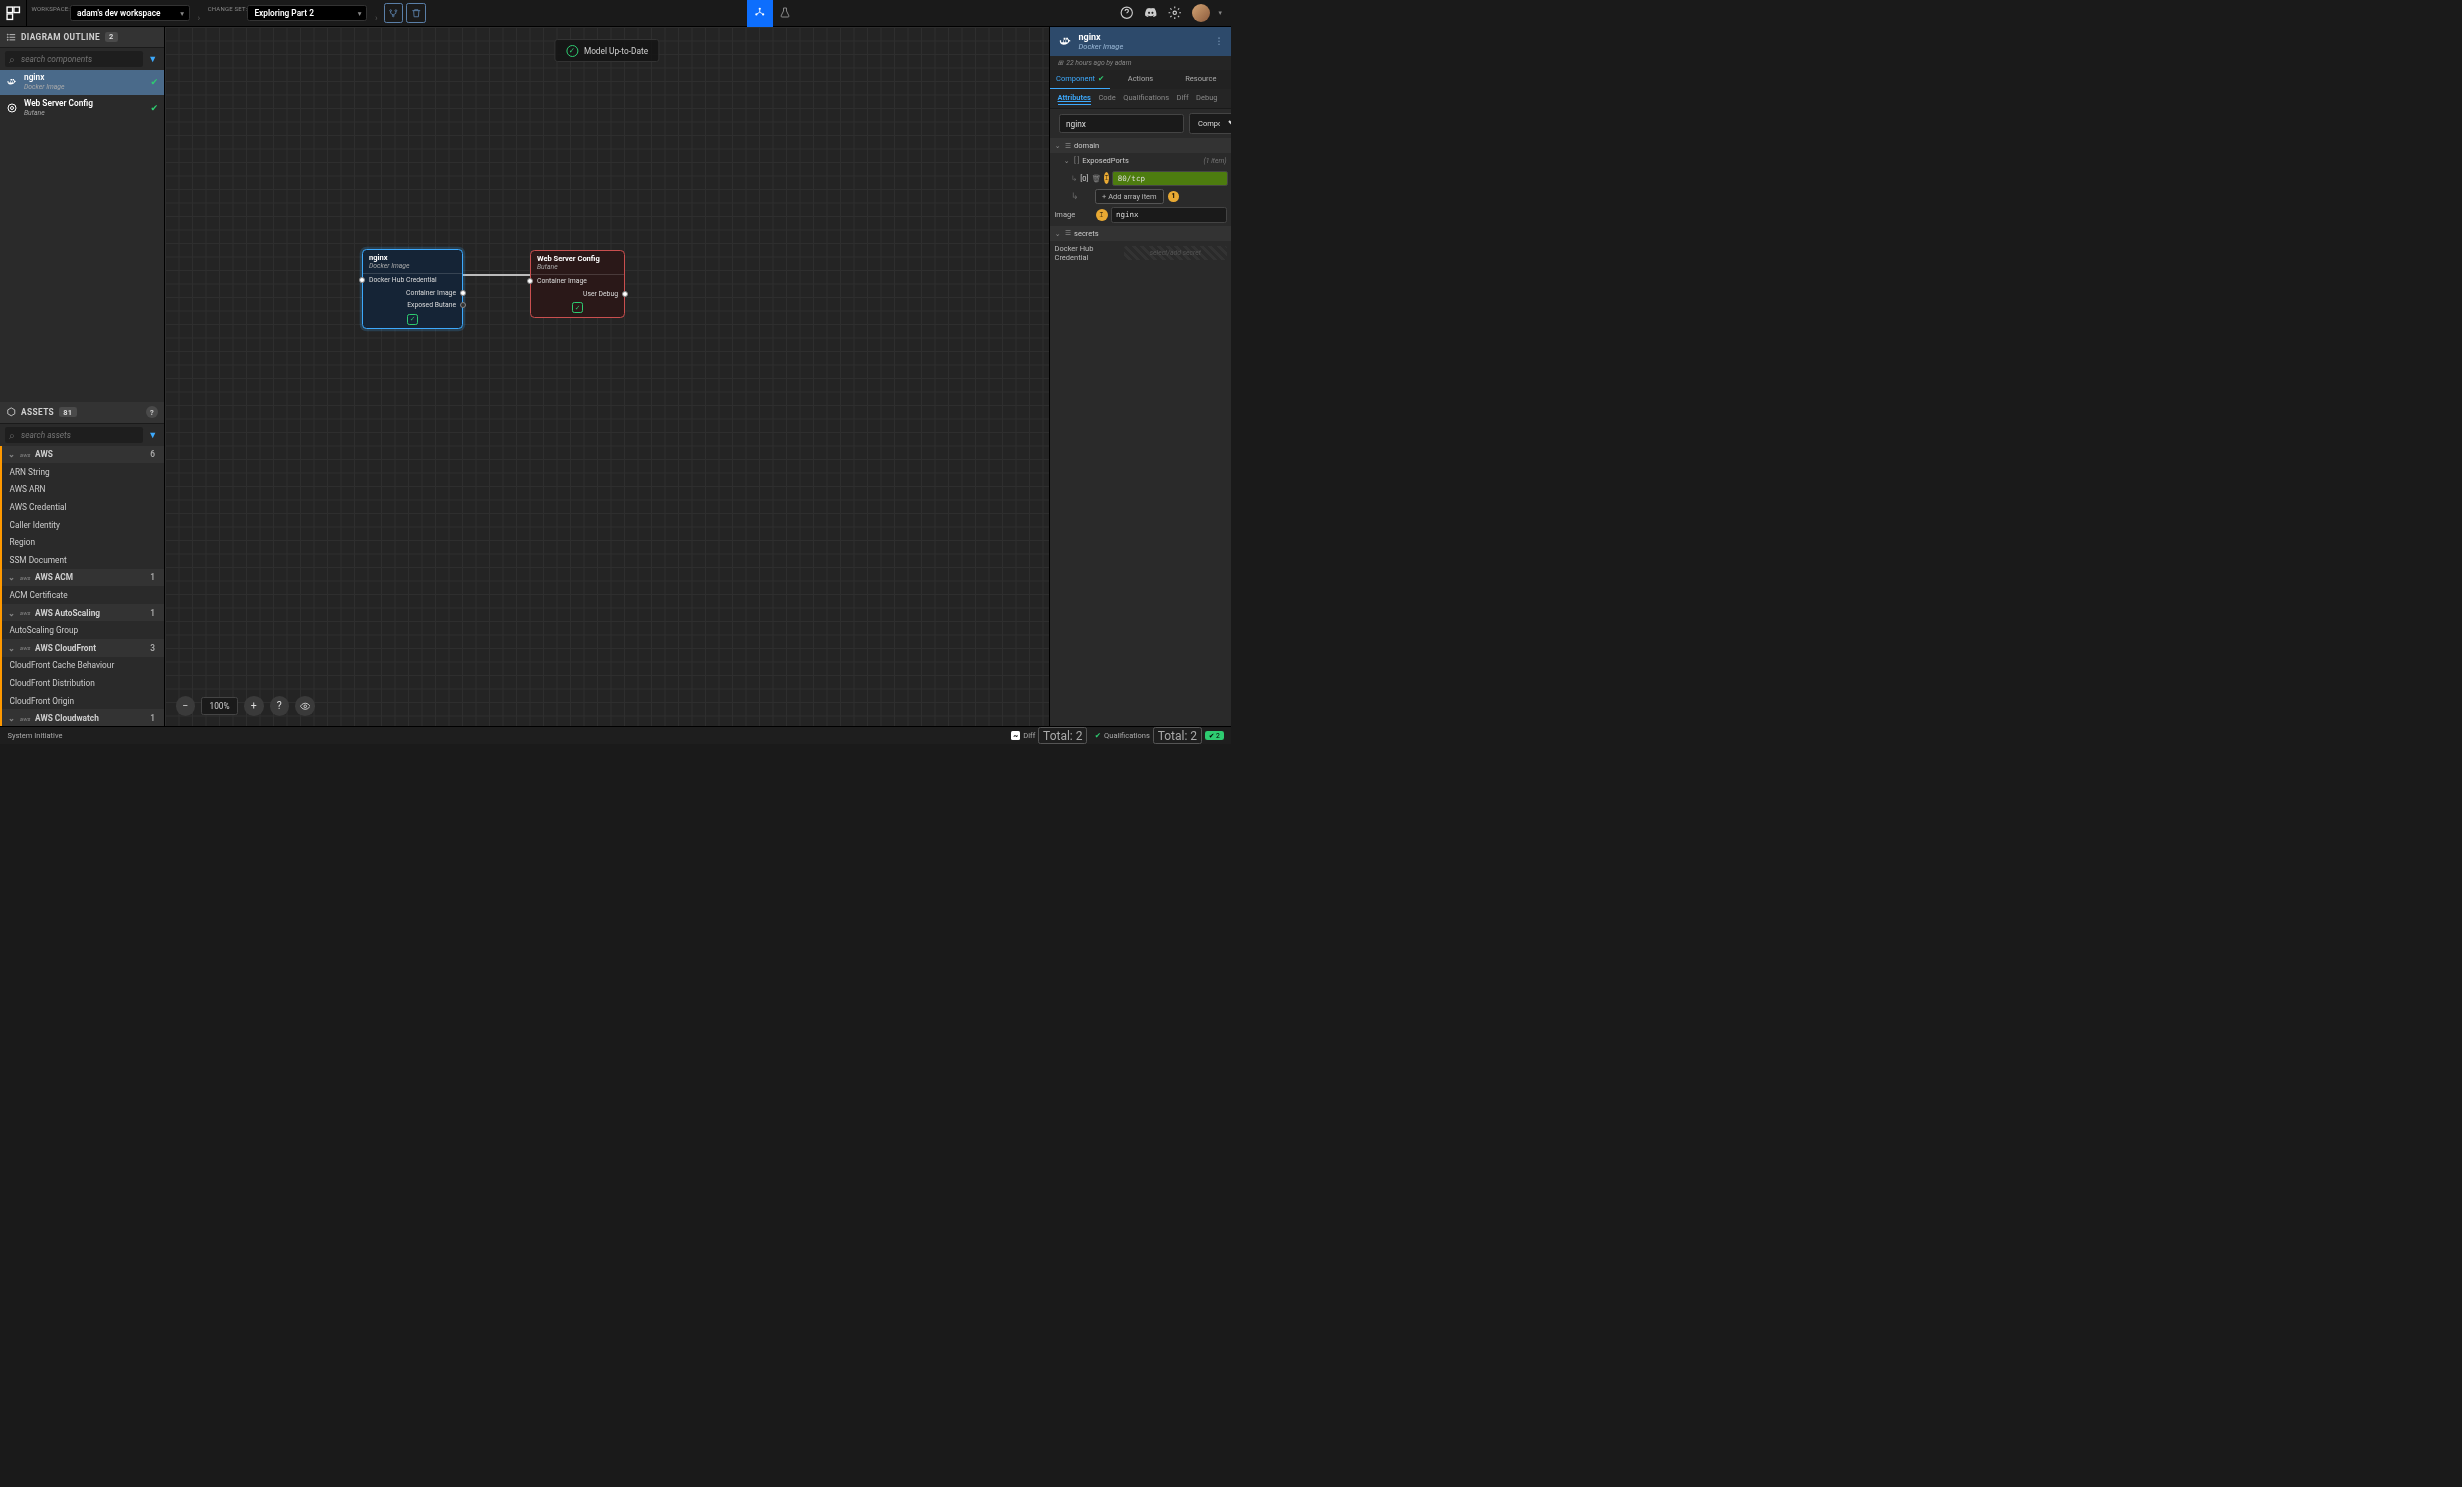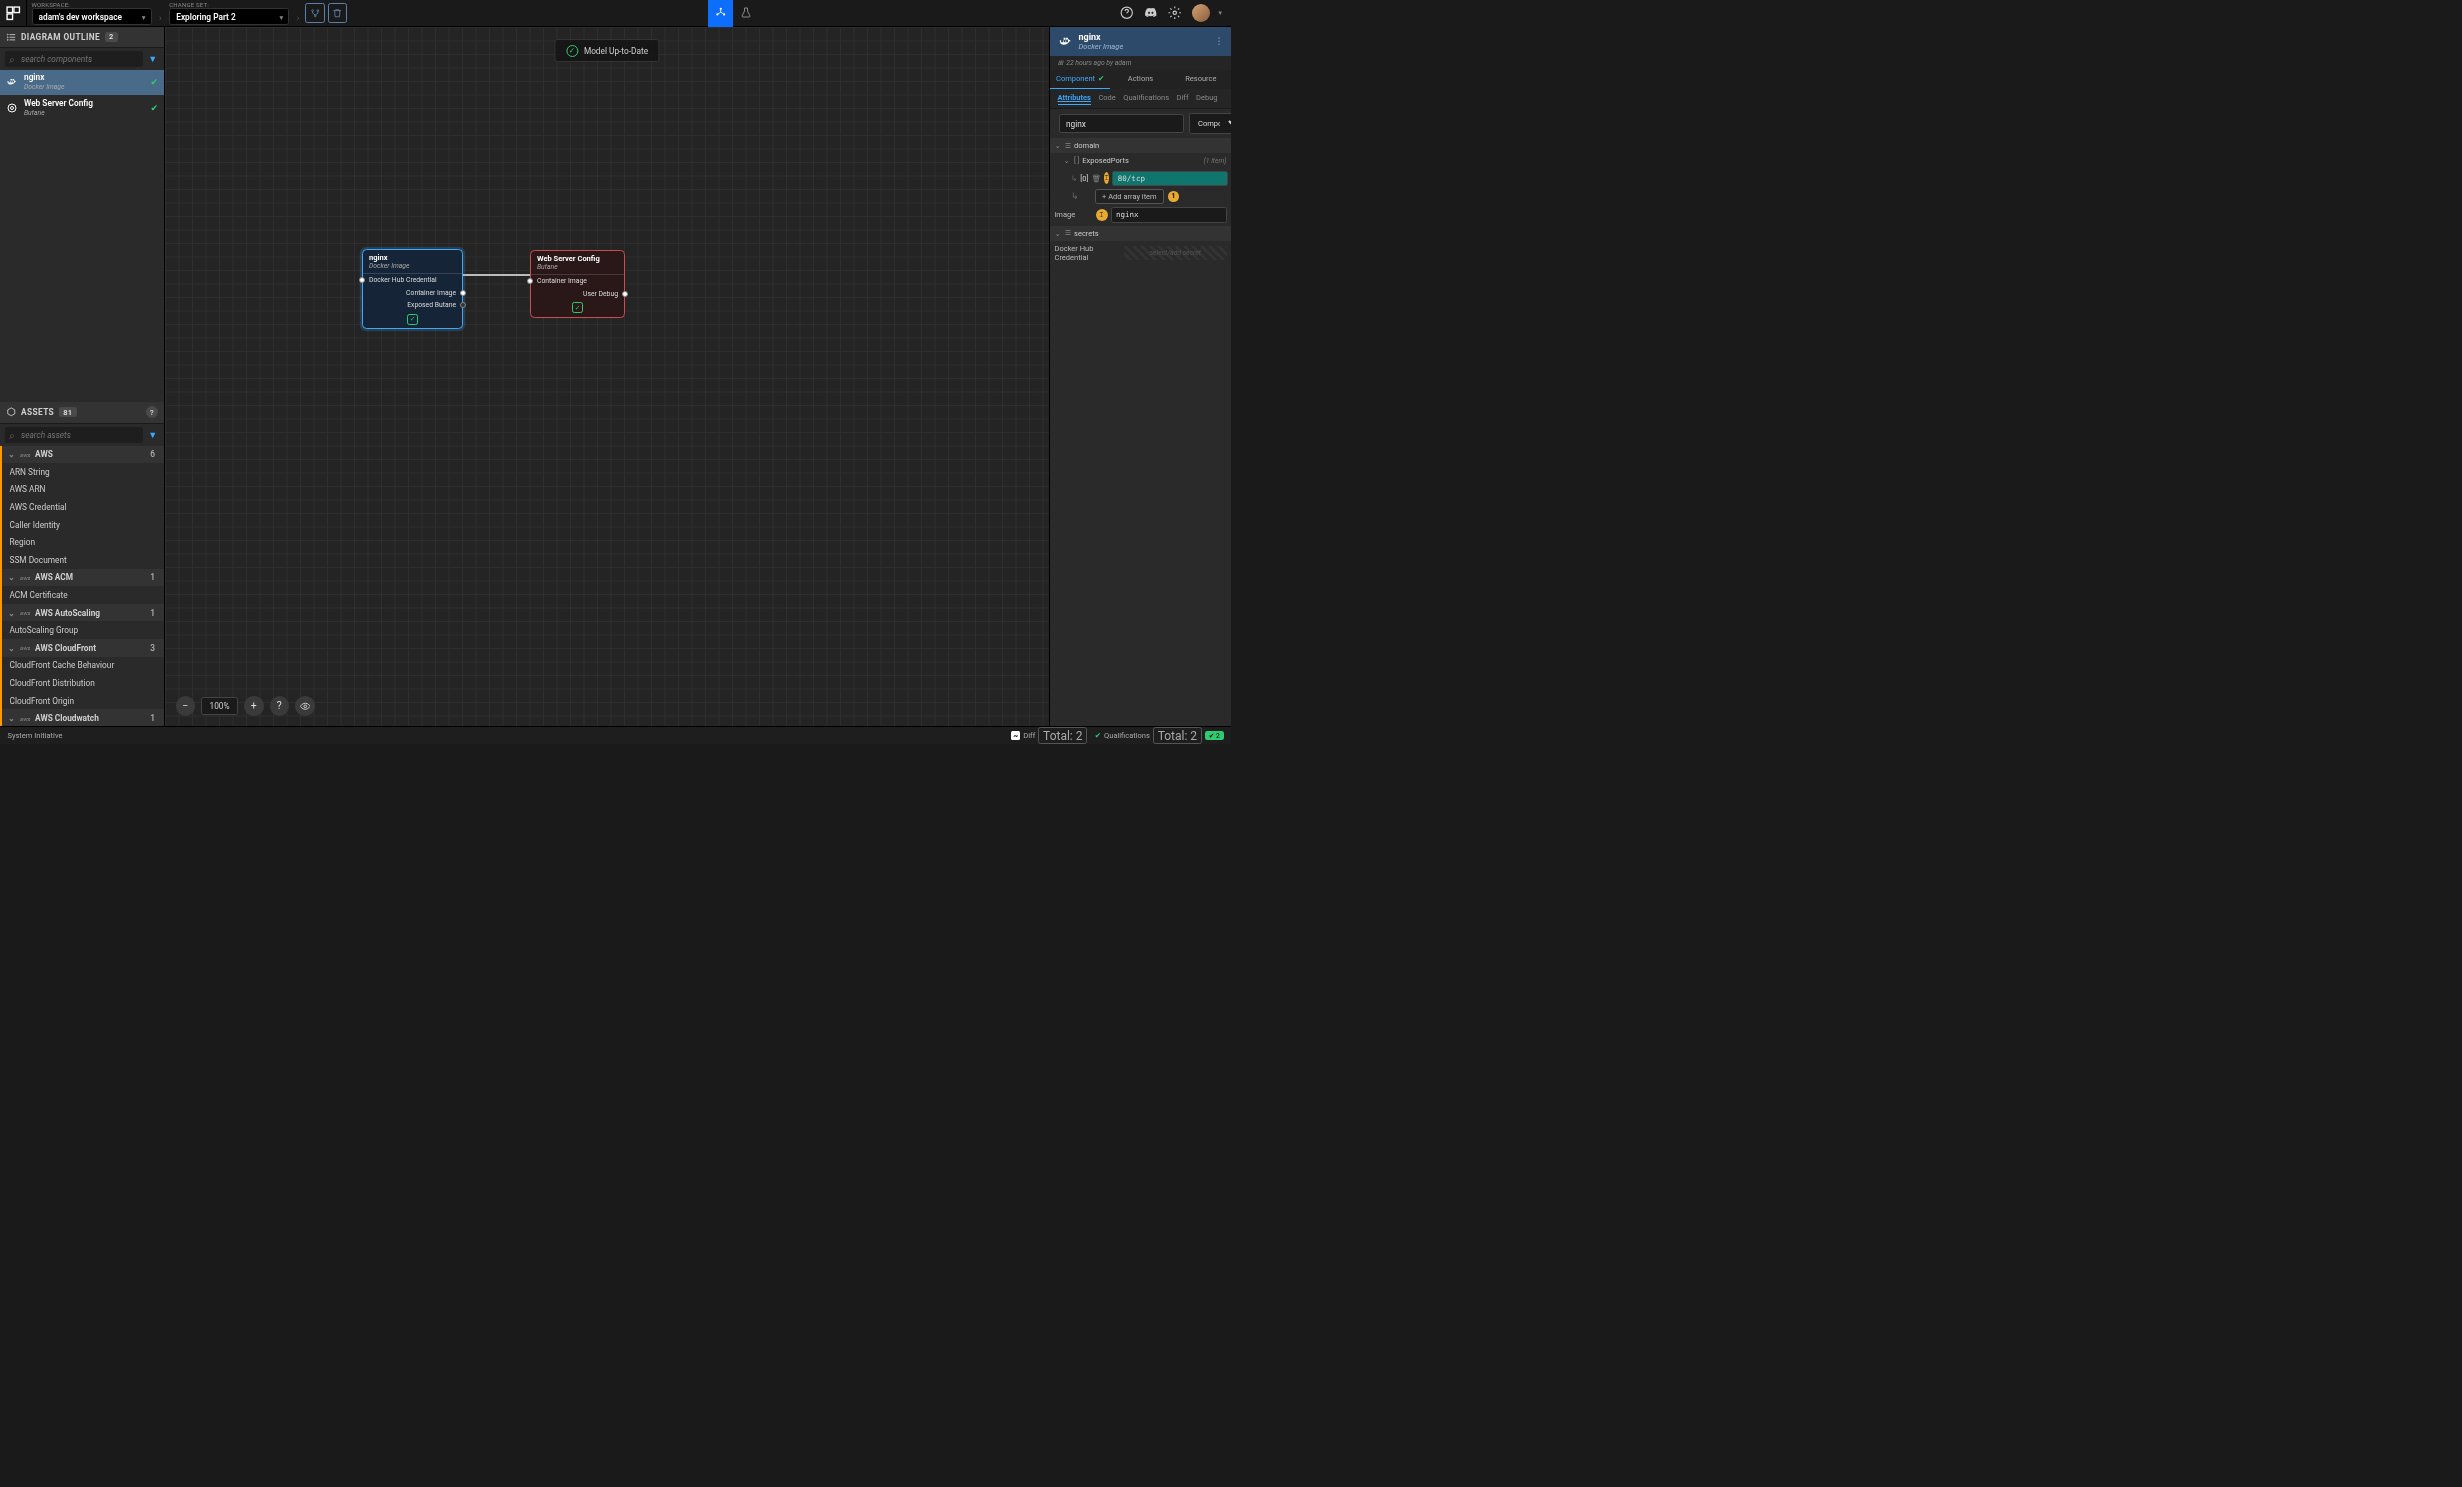"adam's dev workspace" .top-section { flex-direction: column -> none }
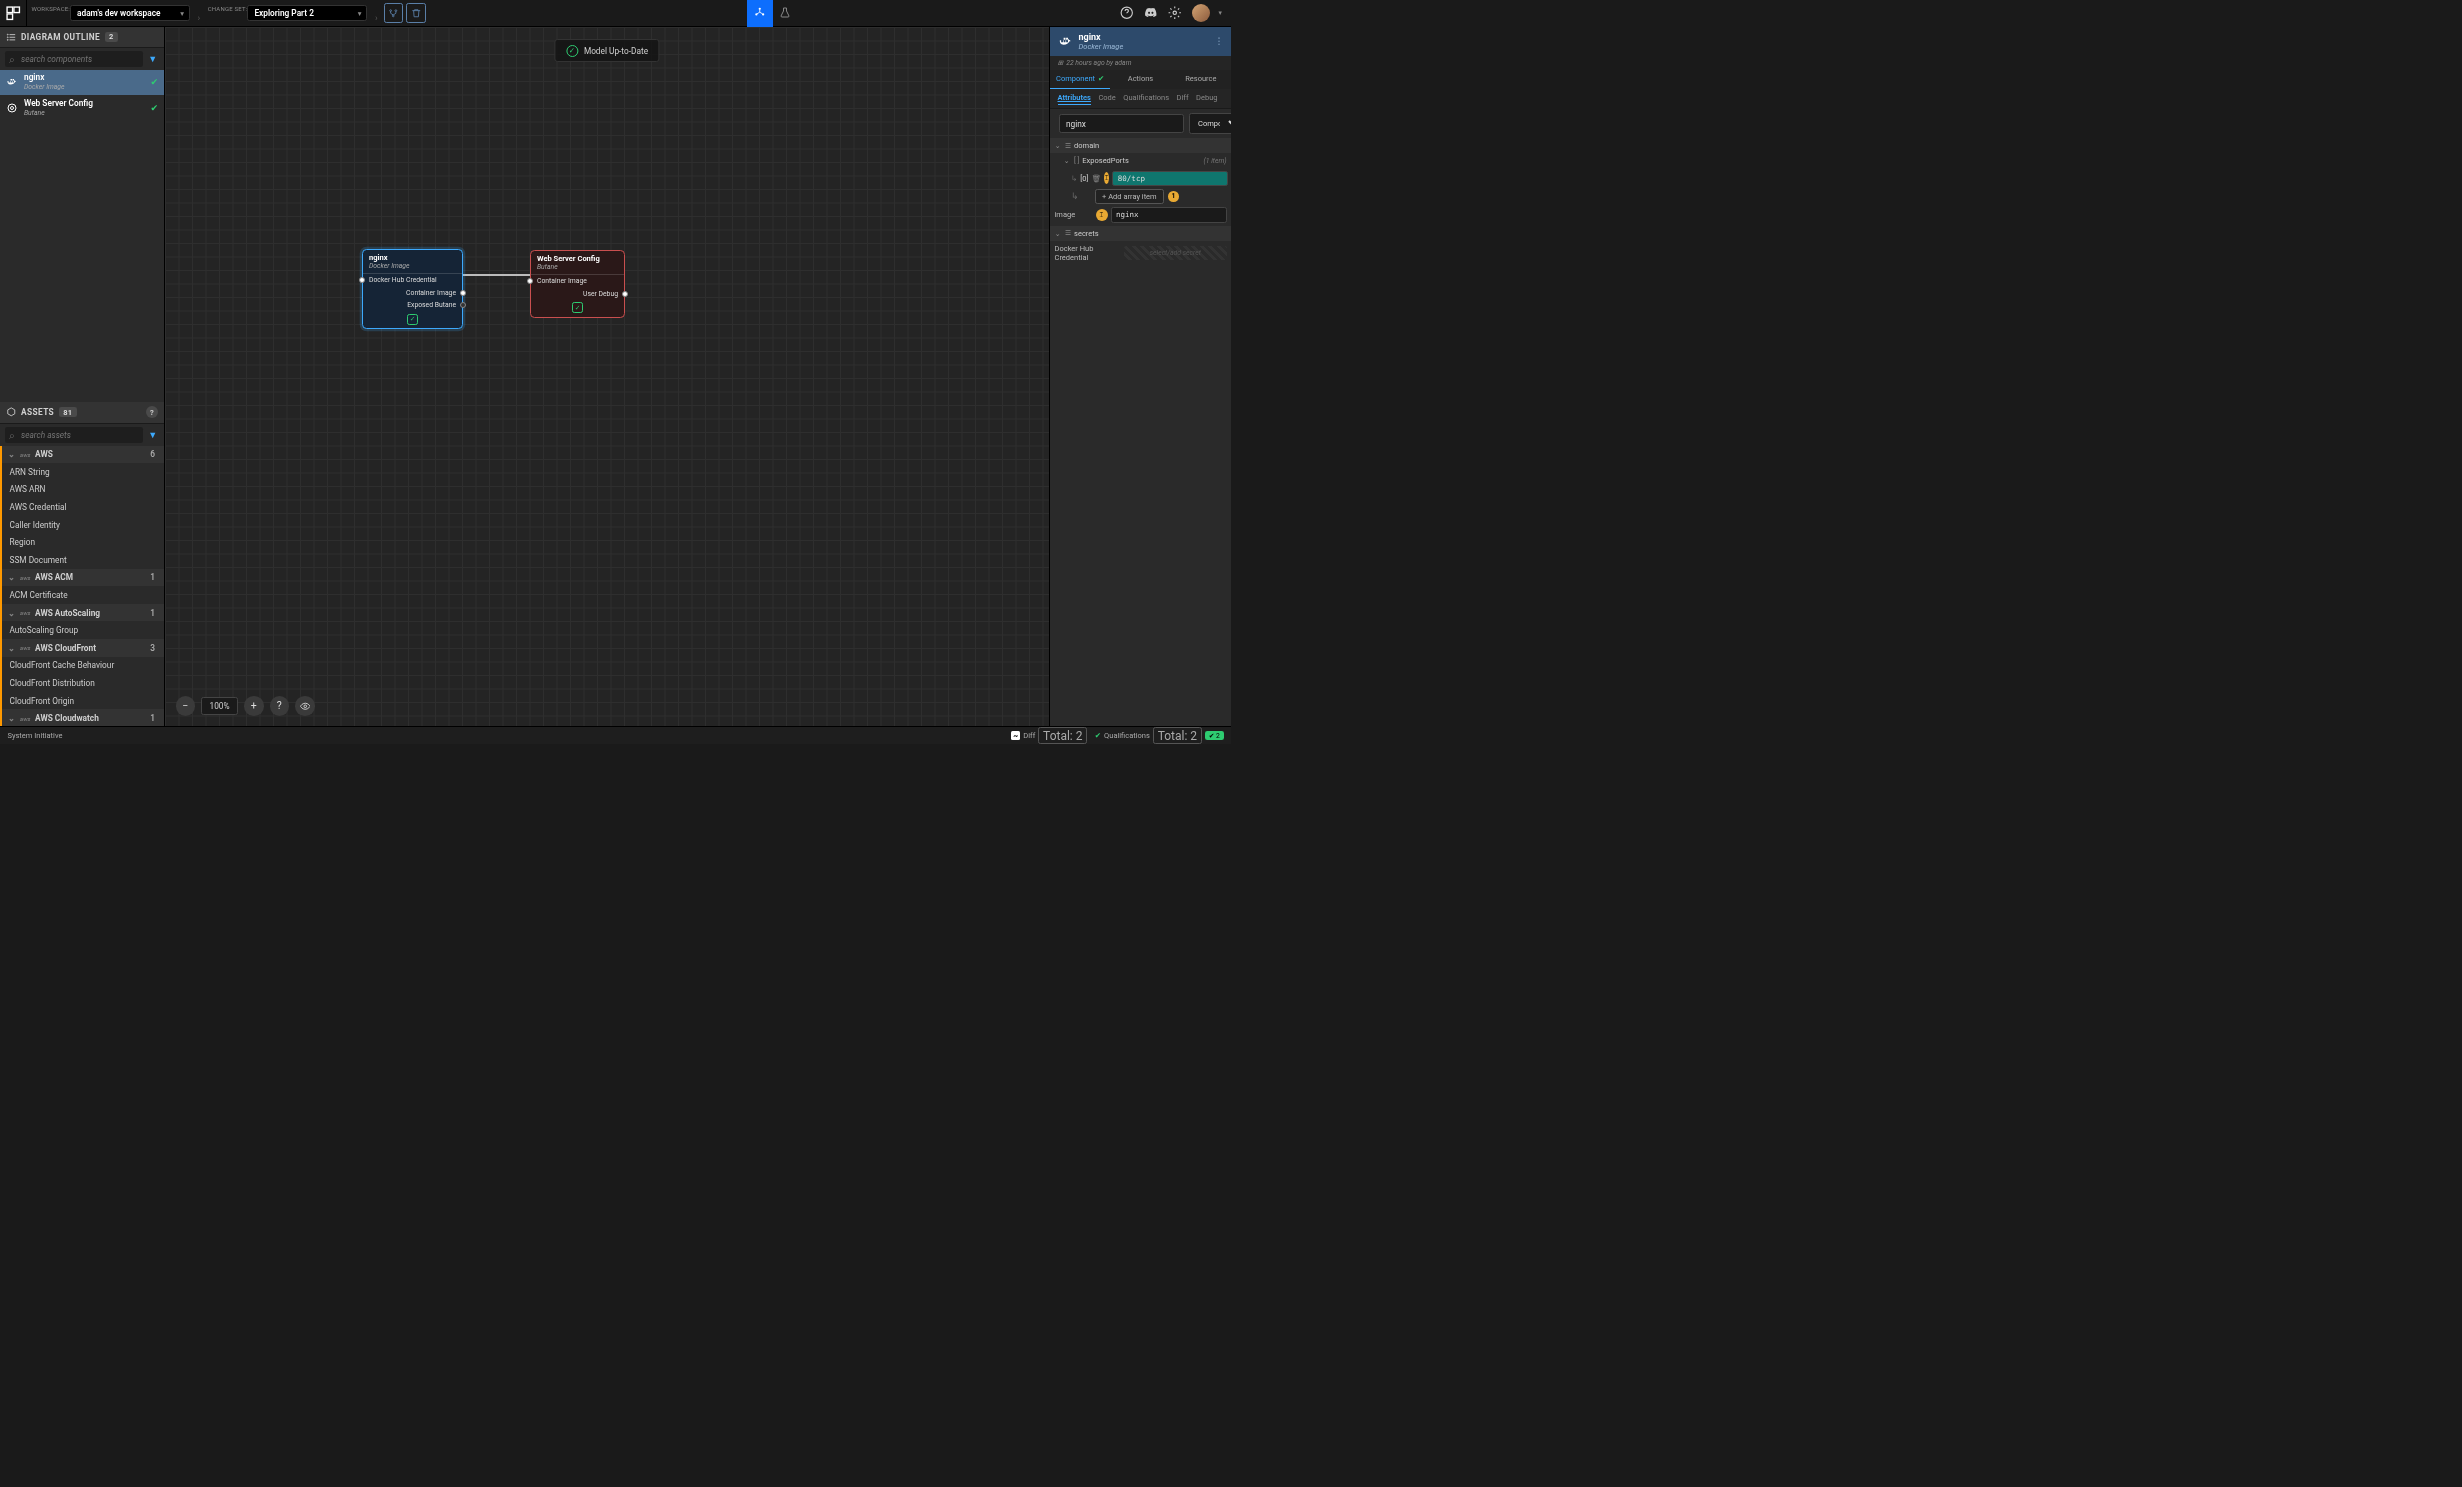"80/tcp" .arr-input { background: #0f766e -> #4d7c0f }
